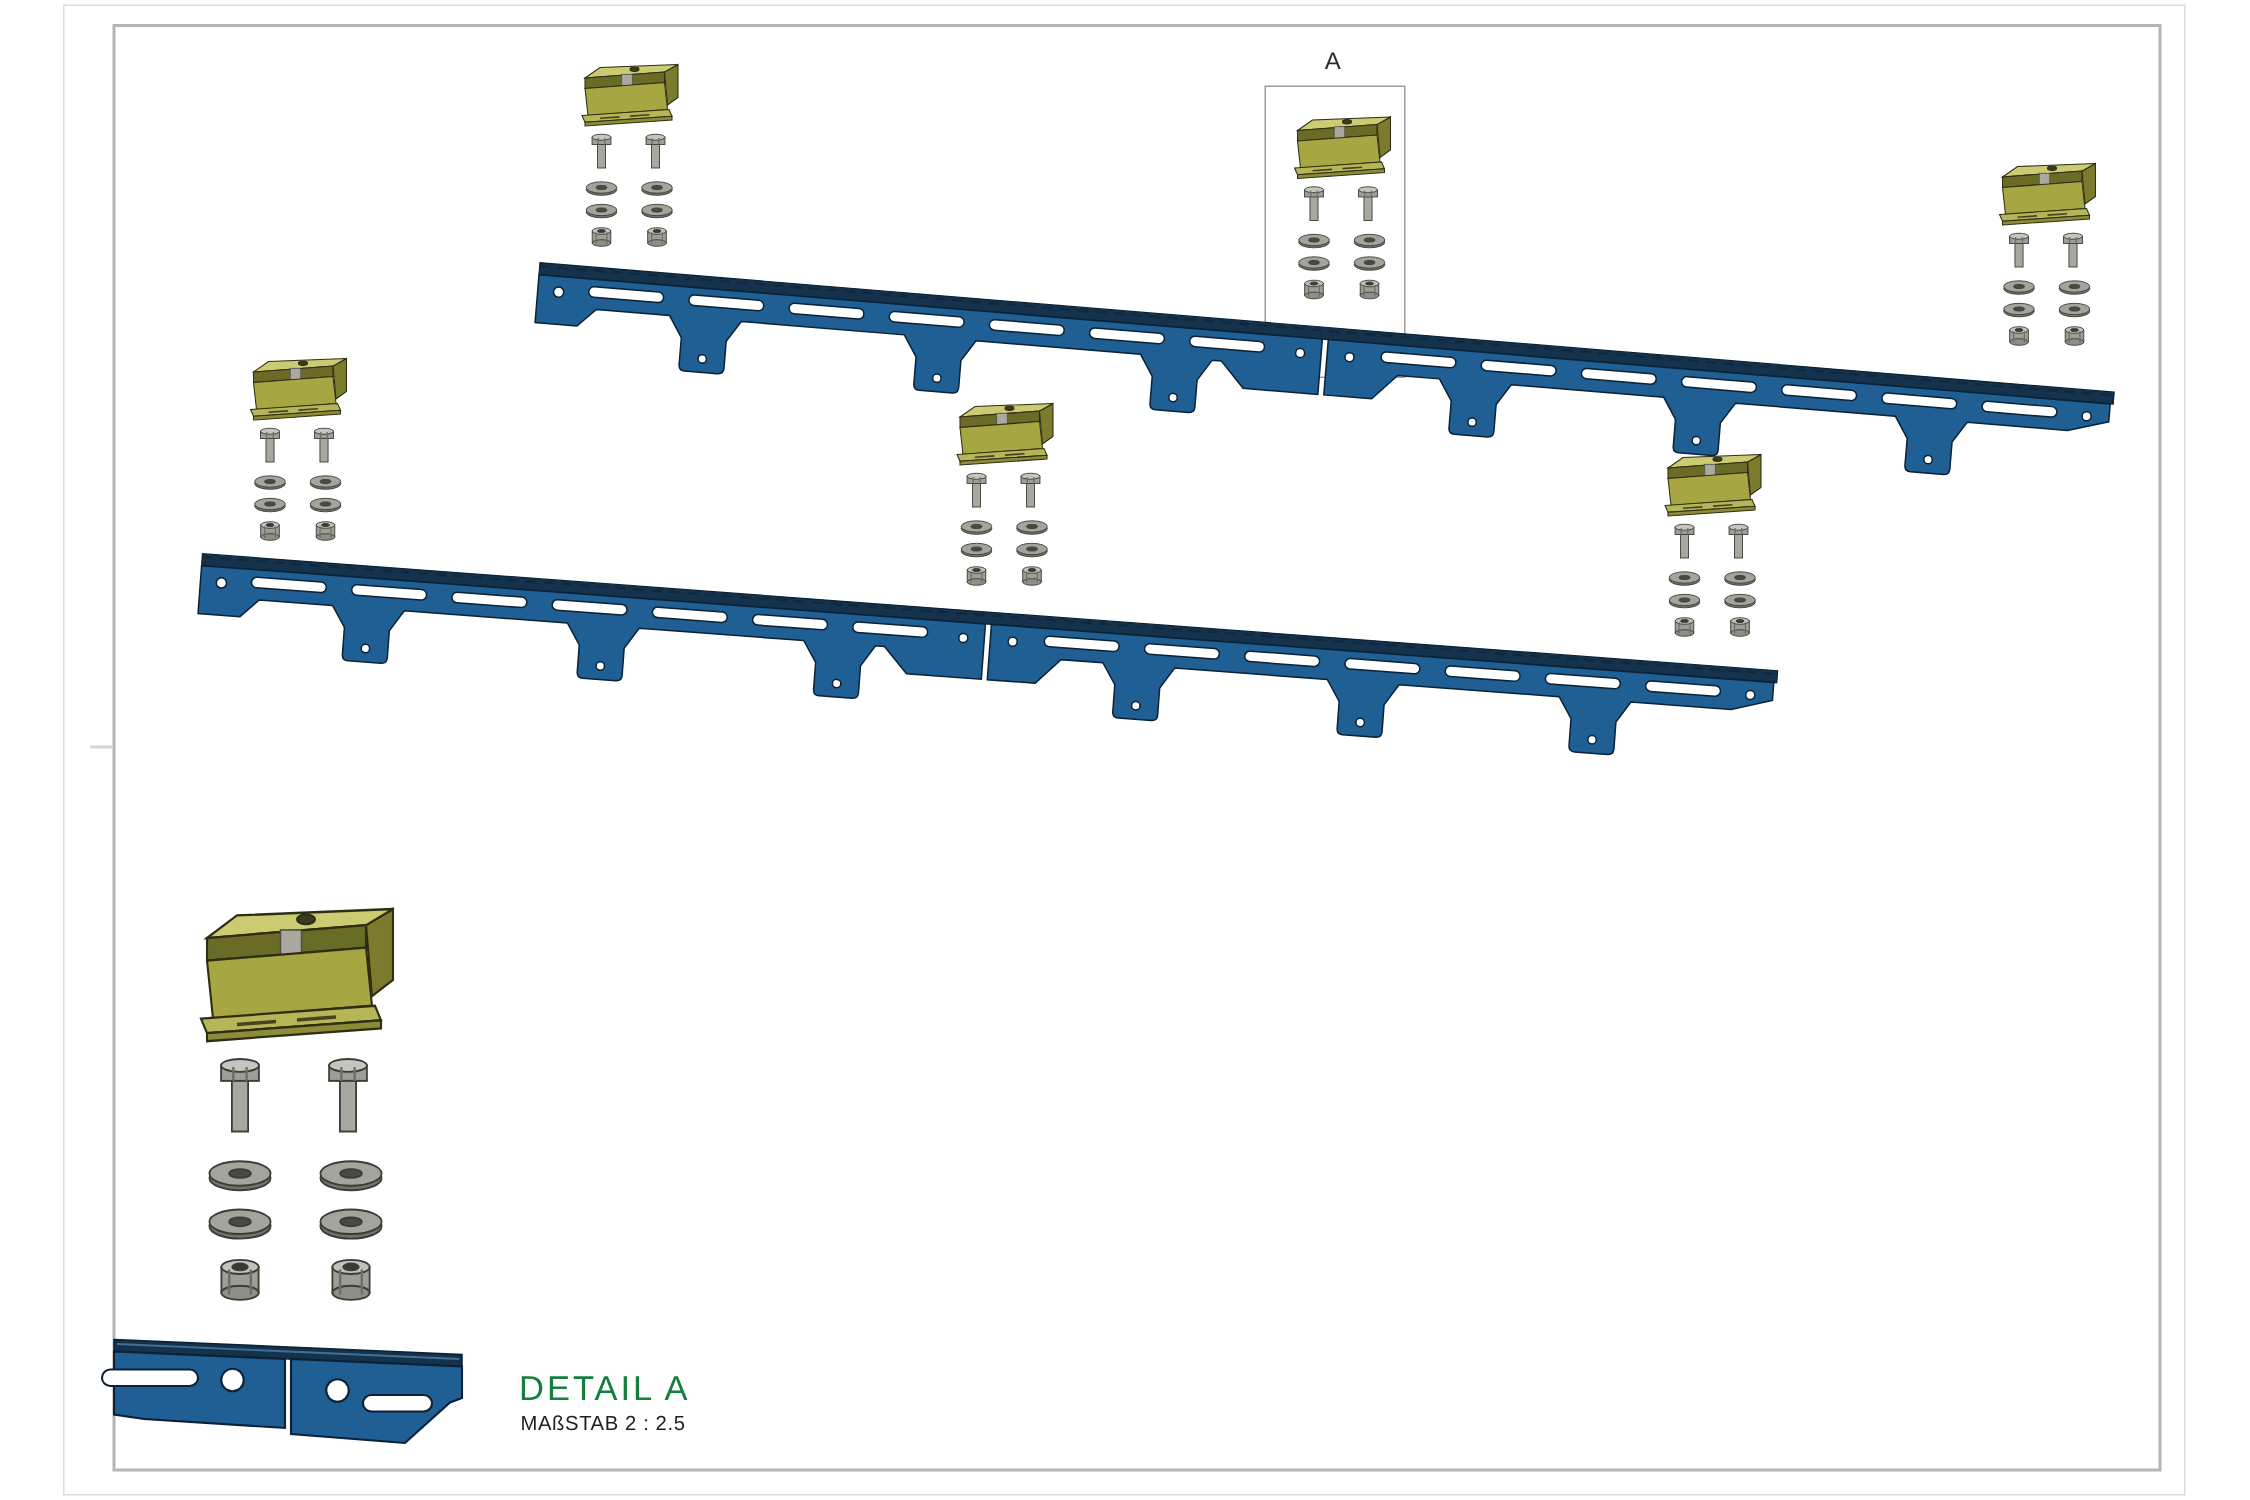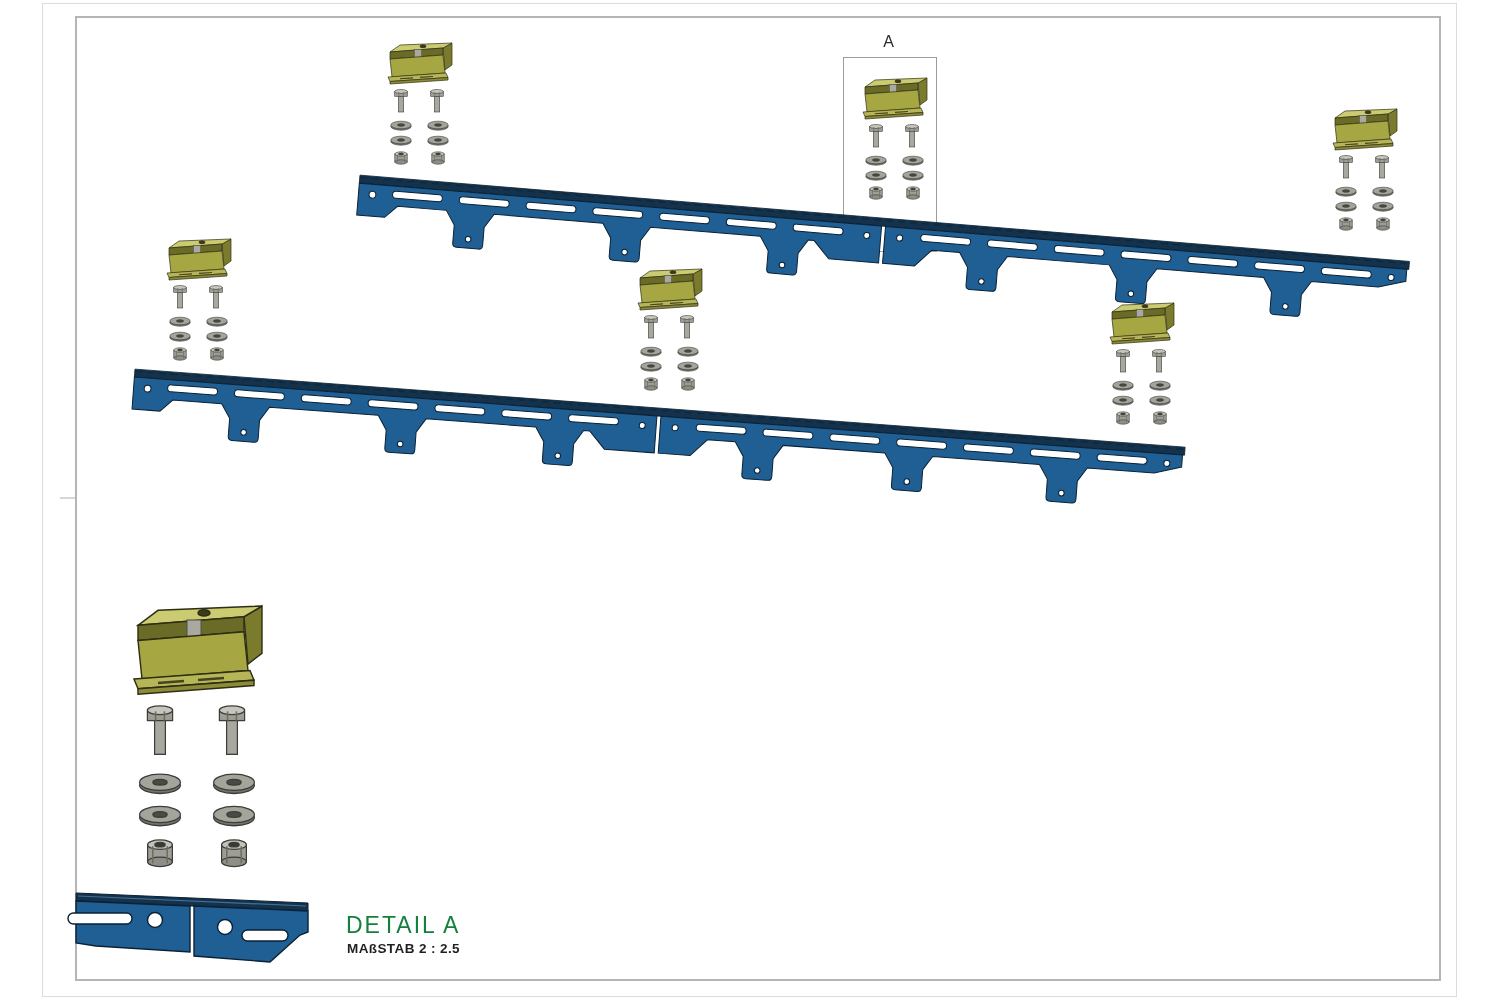"MAßSTAB 2 : 2.5" #detail-scale { font-weight: bold -> none }
